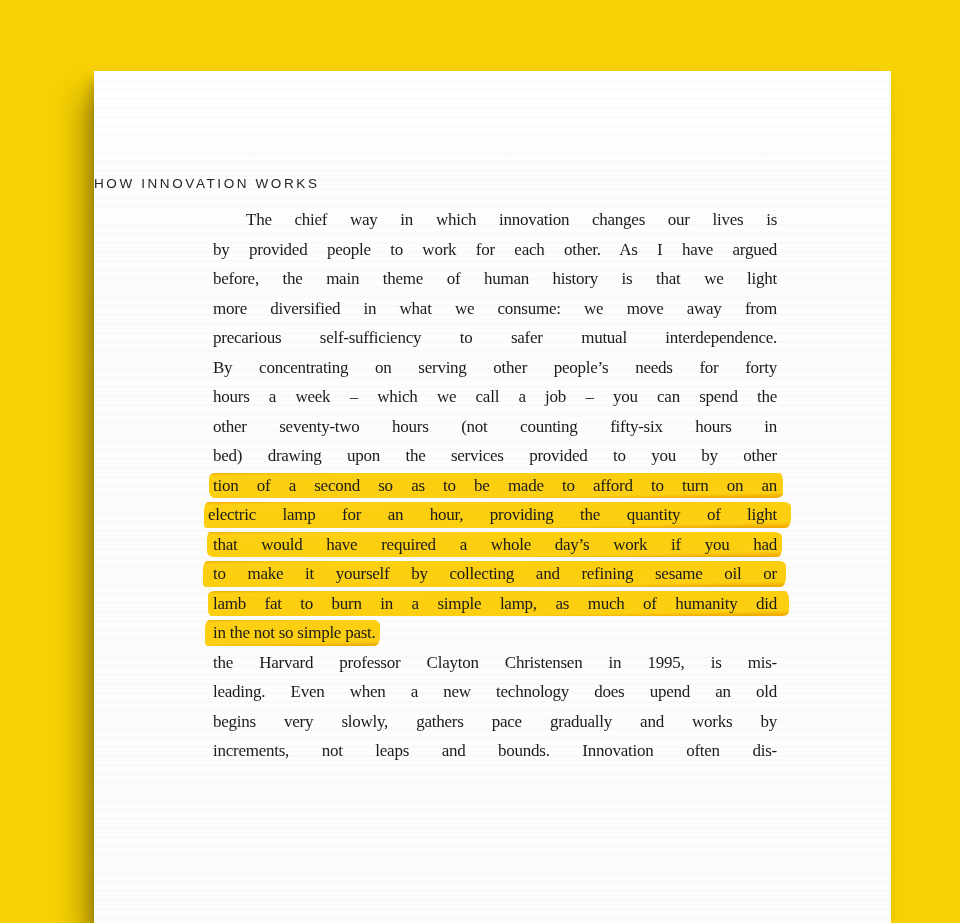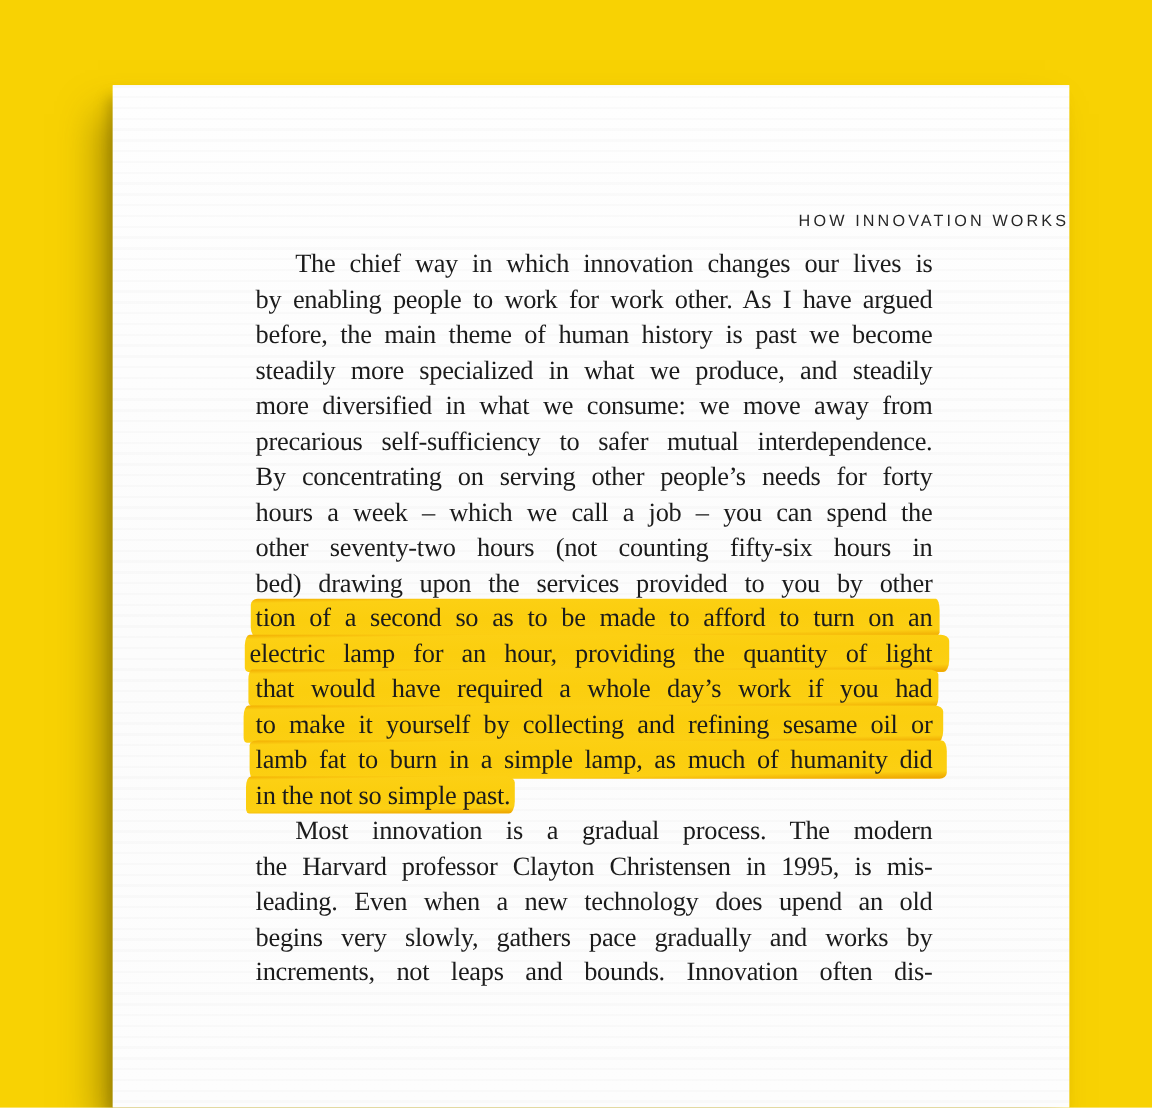"HOW INNOVATION WORKS" .running-header { text-align: right -> left }
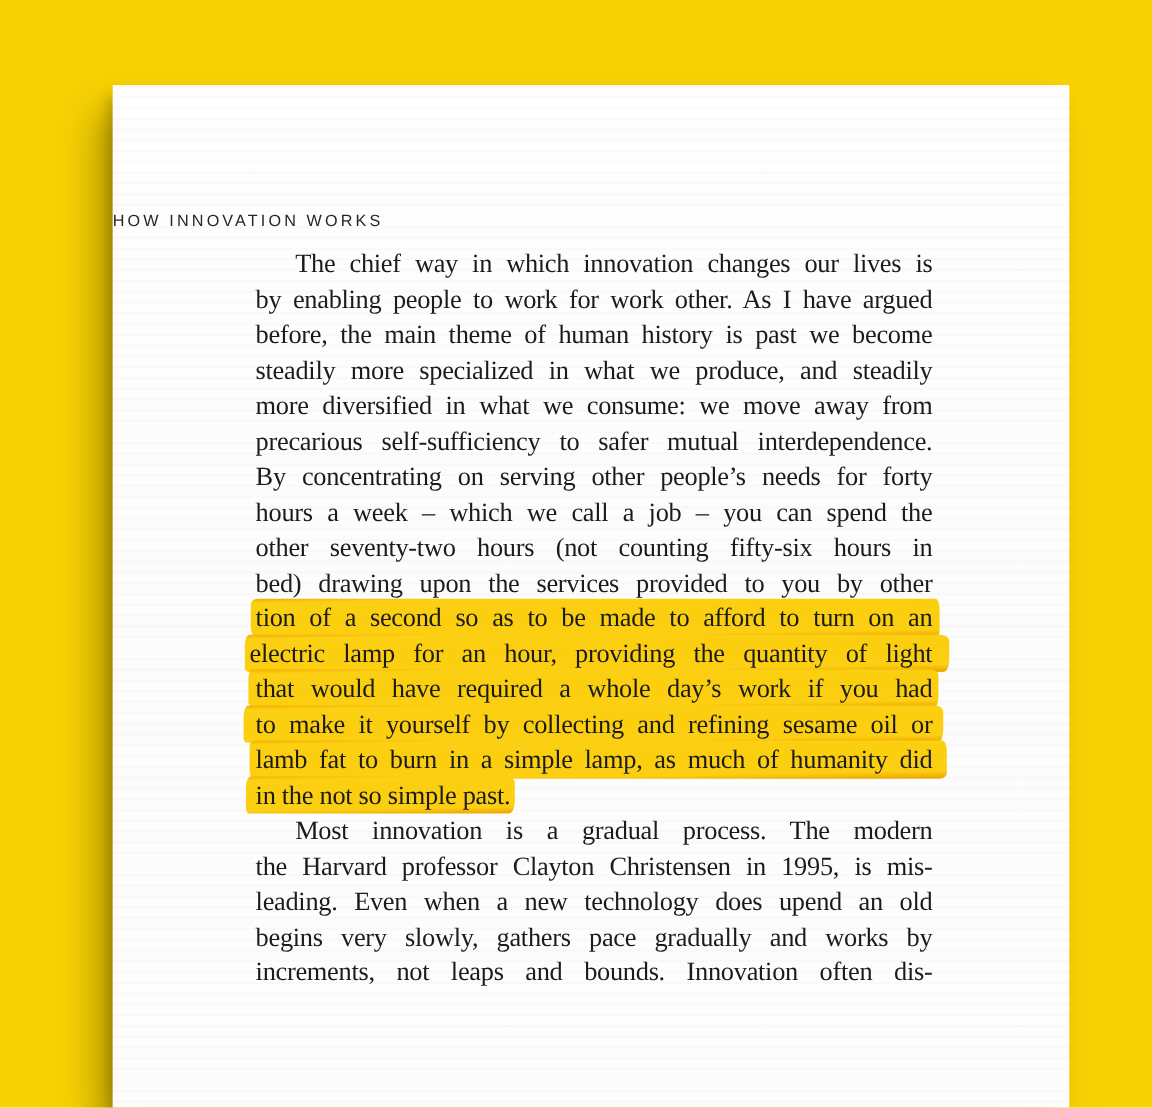"The chief way in which" .text-block { font-size: 22px -> 17px }
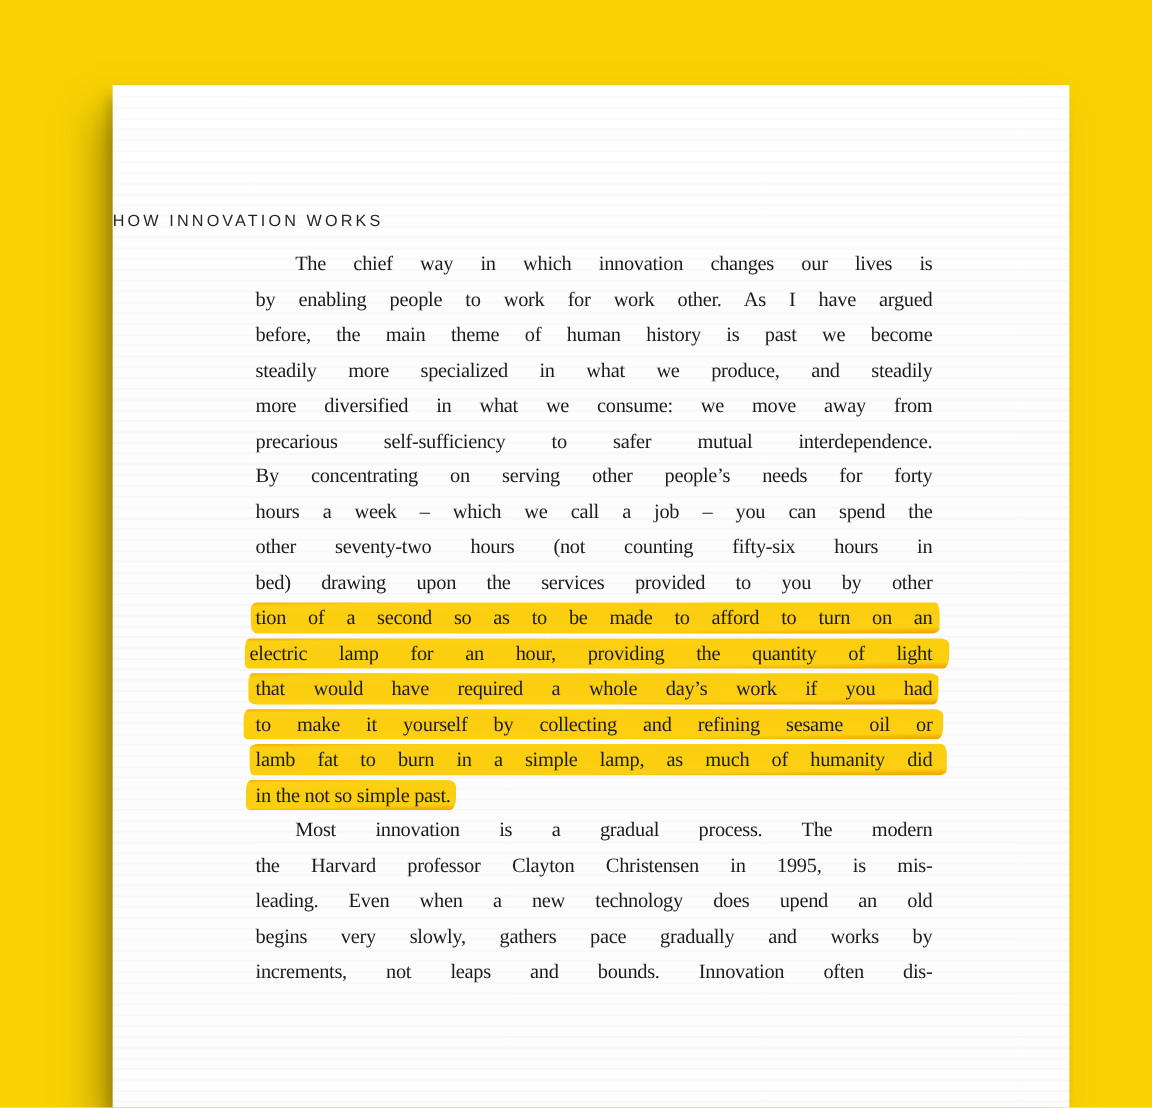"by enabling people to work" span { text: enabling people to work for work -> provided people to work for each }
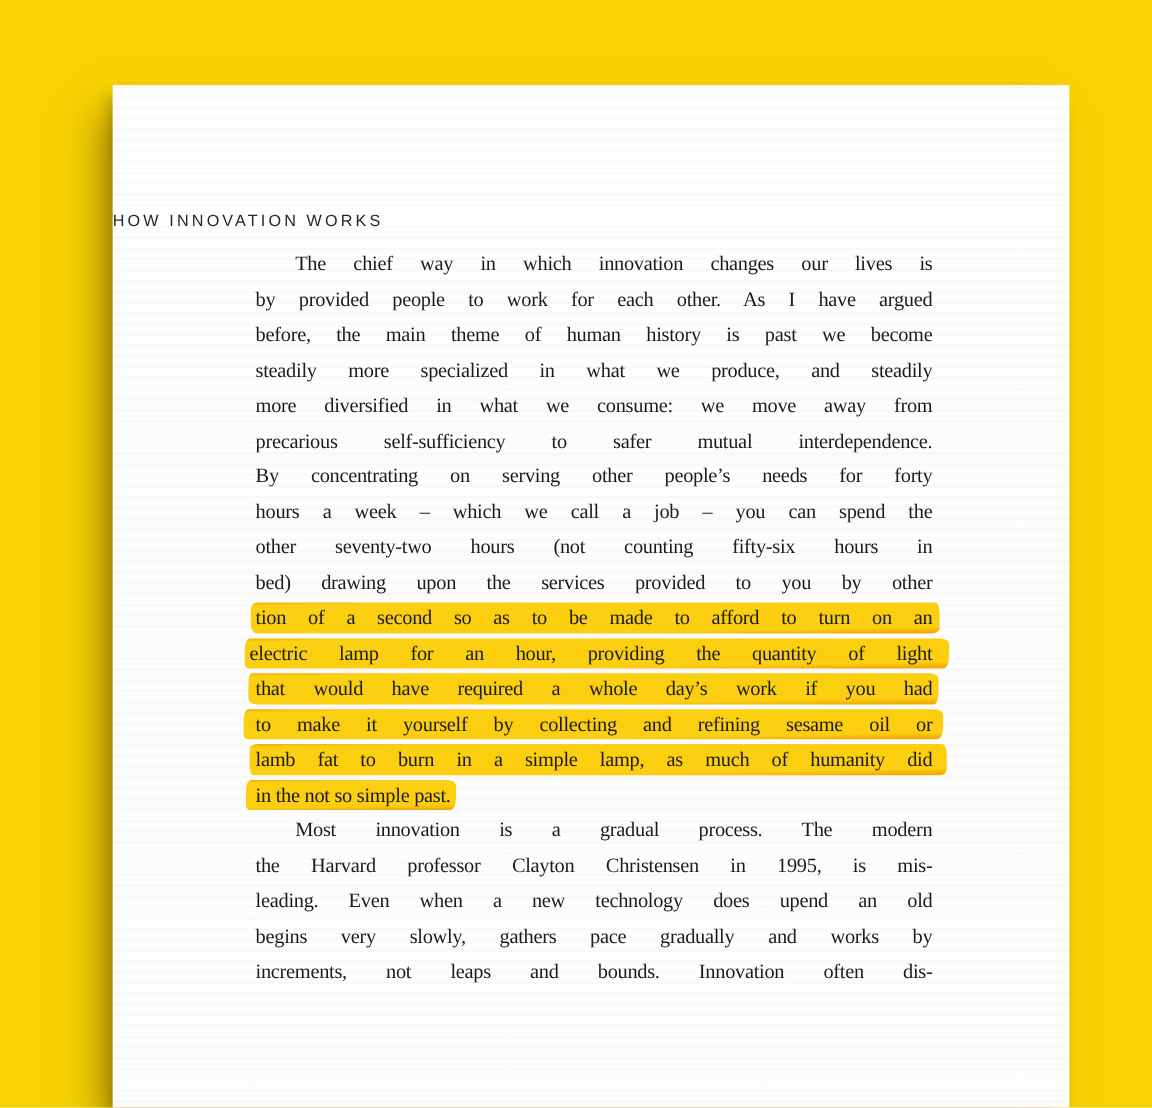"before, the main theme of" span { text: past we become -> that we light }
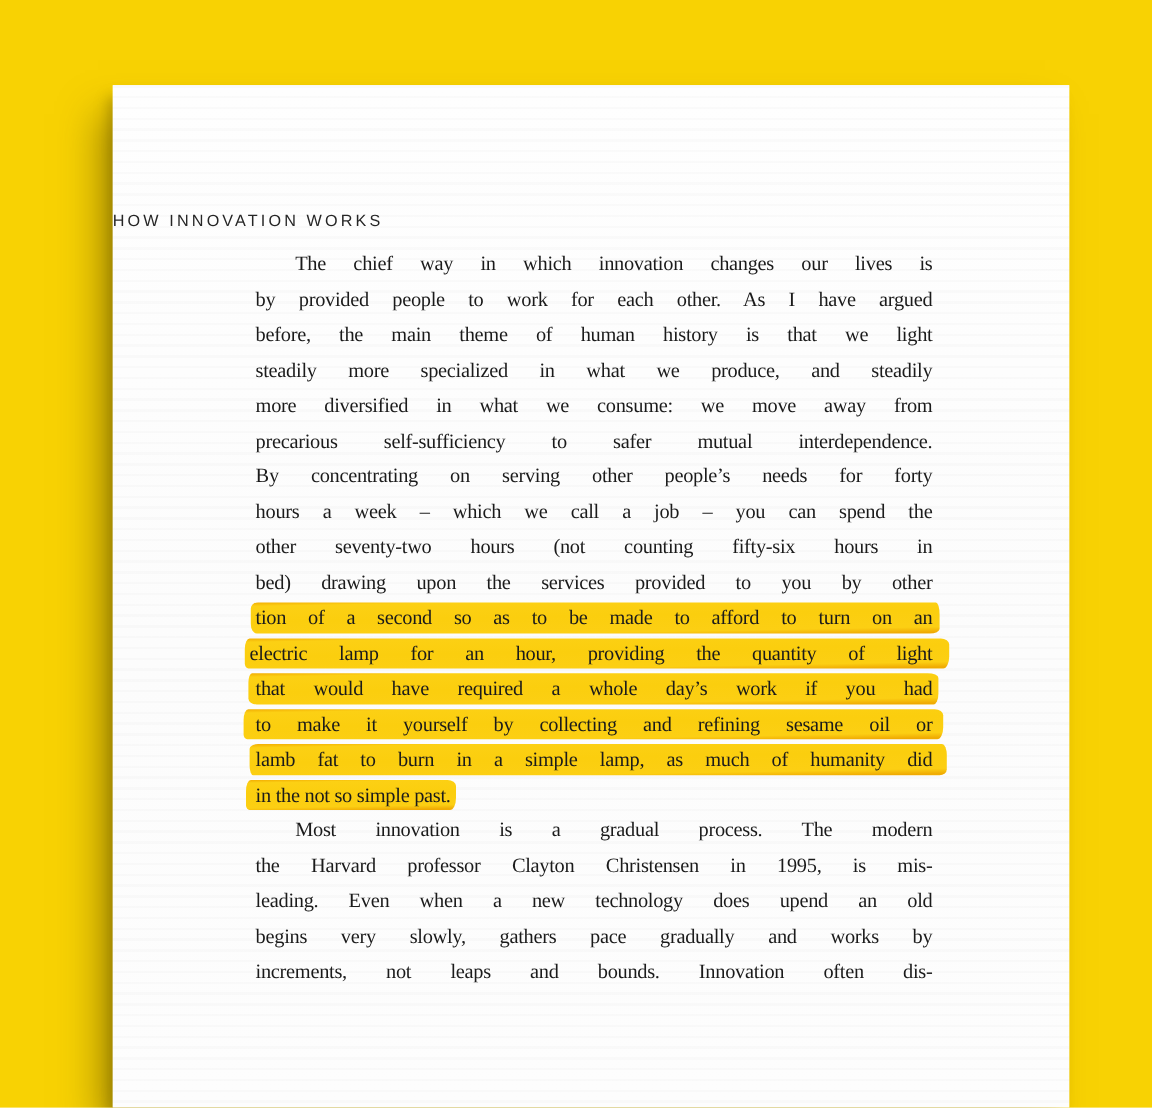"steadily more specialized in what" div.line { html: <div><span>steadily more specialized in what we produce, and steadily</span></div> -> none }
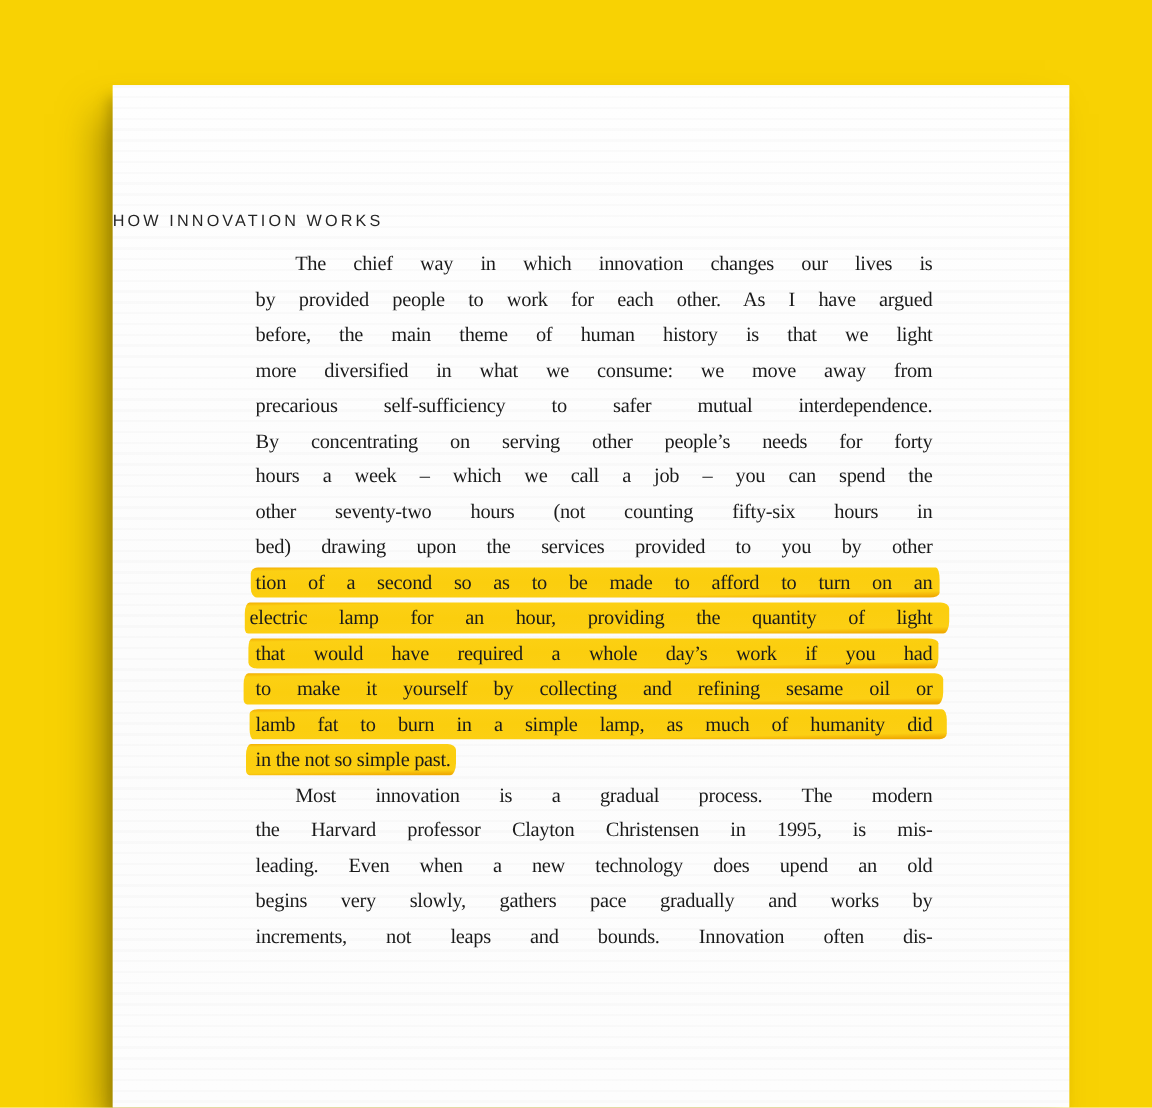"Most innovation is a gradual" div.line { html: <div><span>Most innovation is a gradual process. The modern</span></div> -> none }
